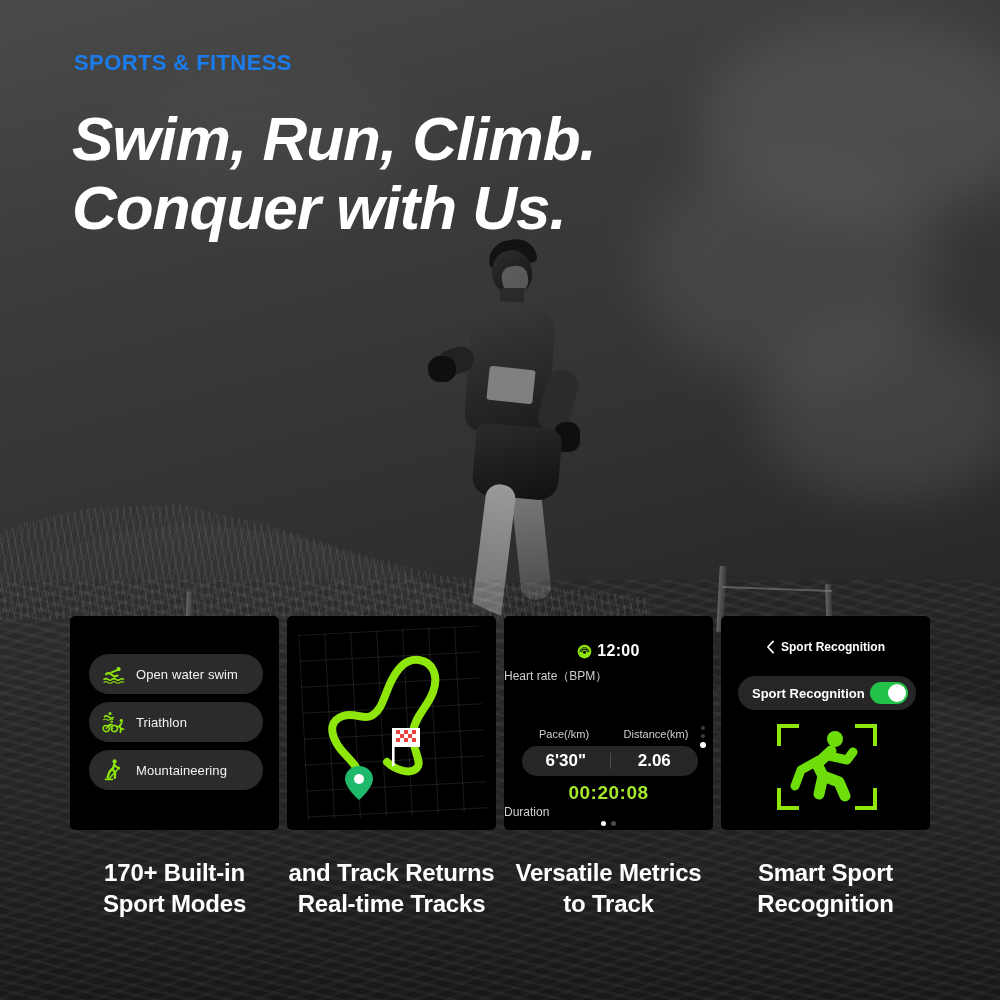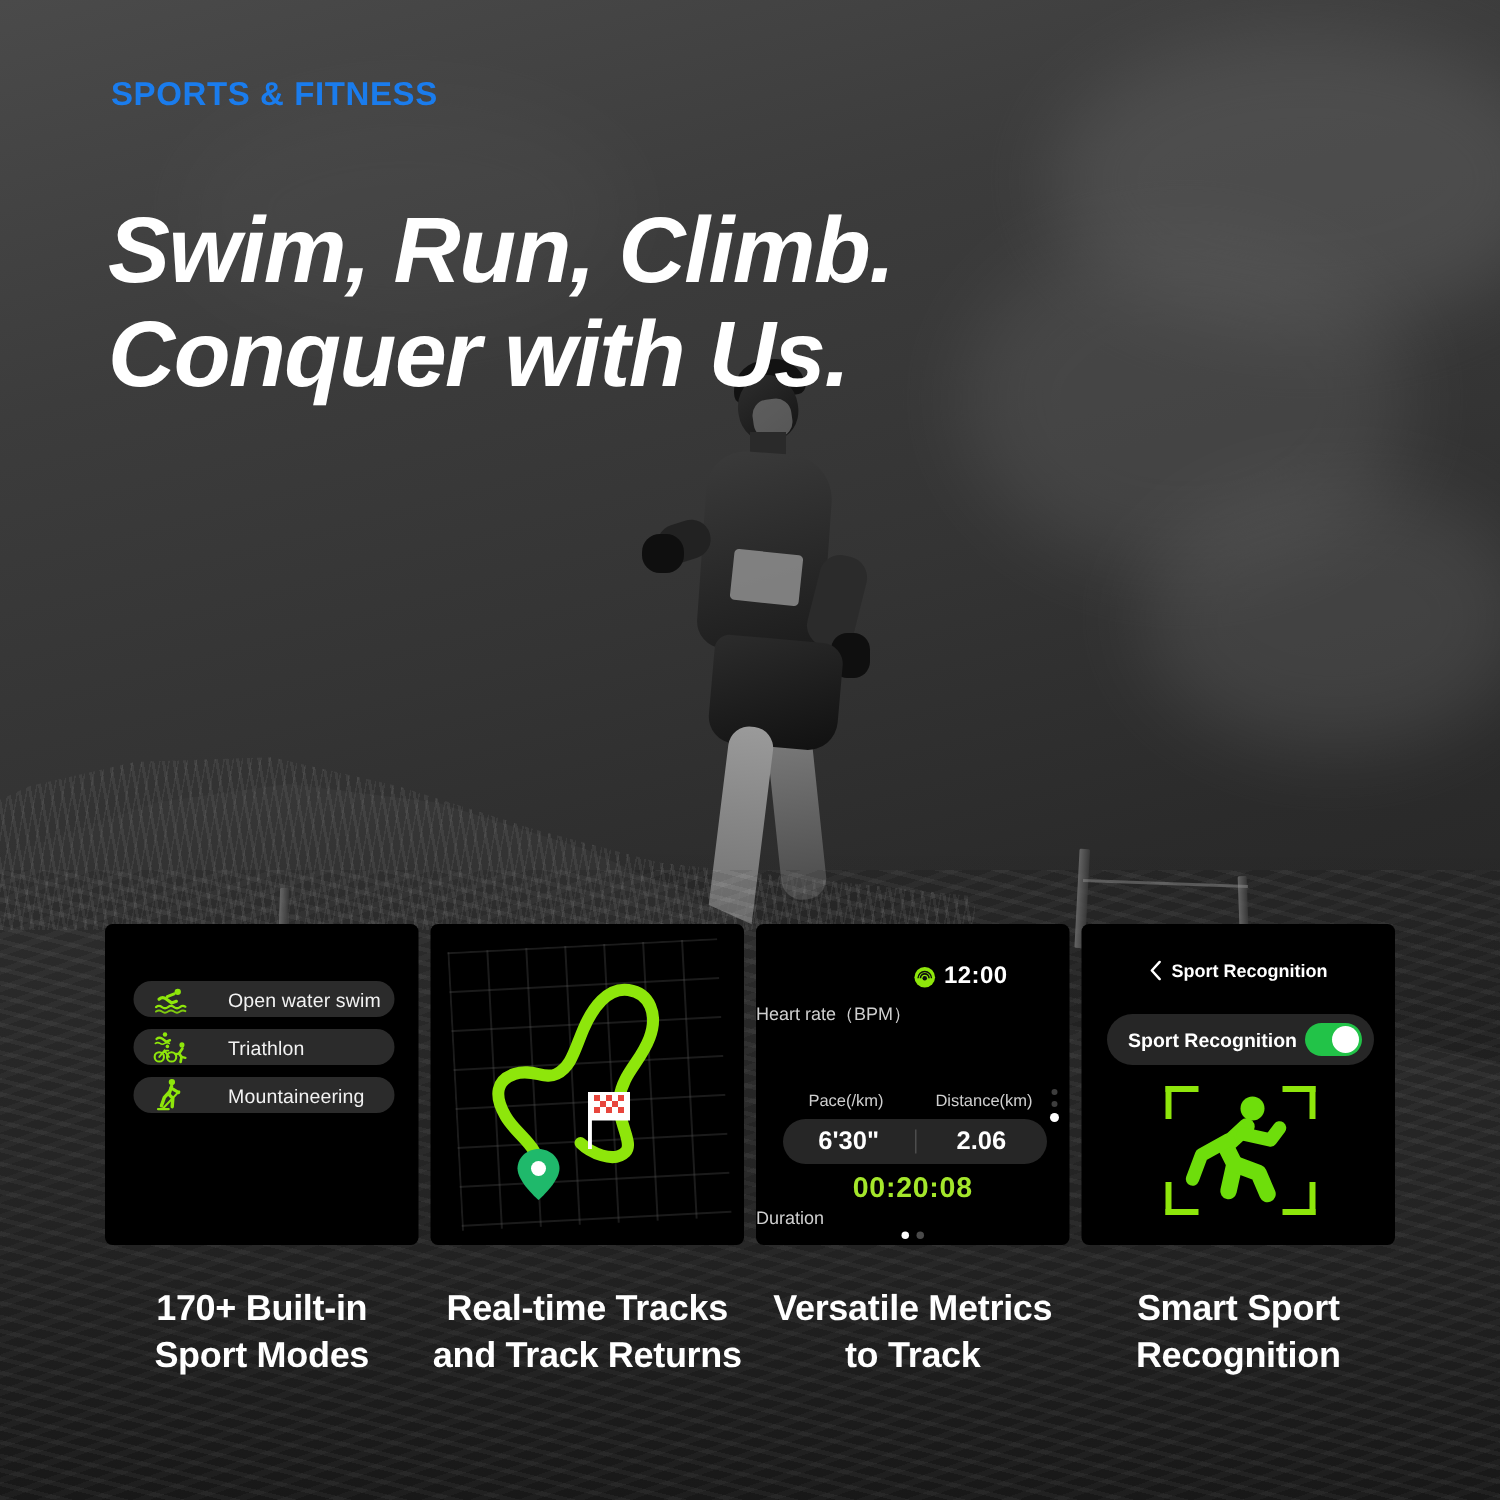"Swim, Run, Climb." .headline { margin-top: 29px -> none }
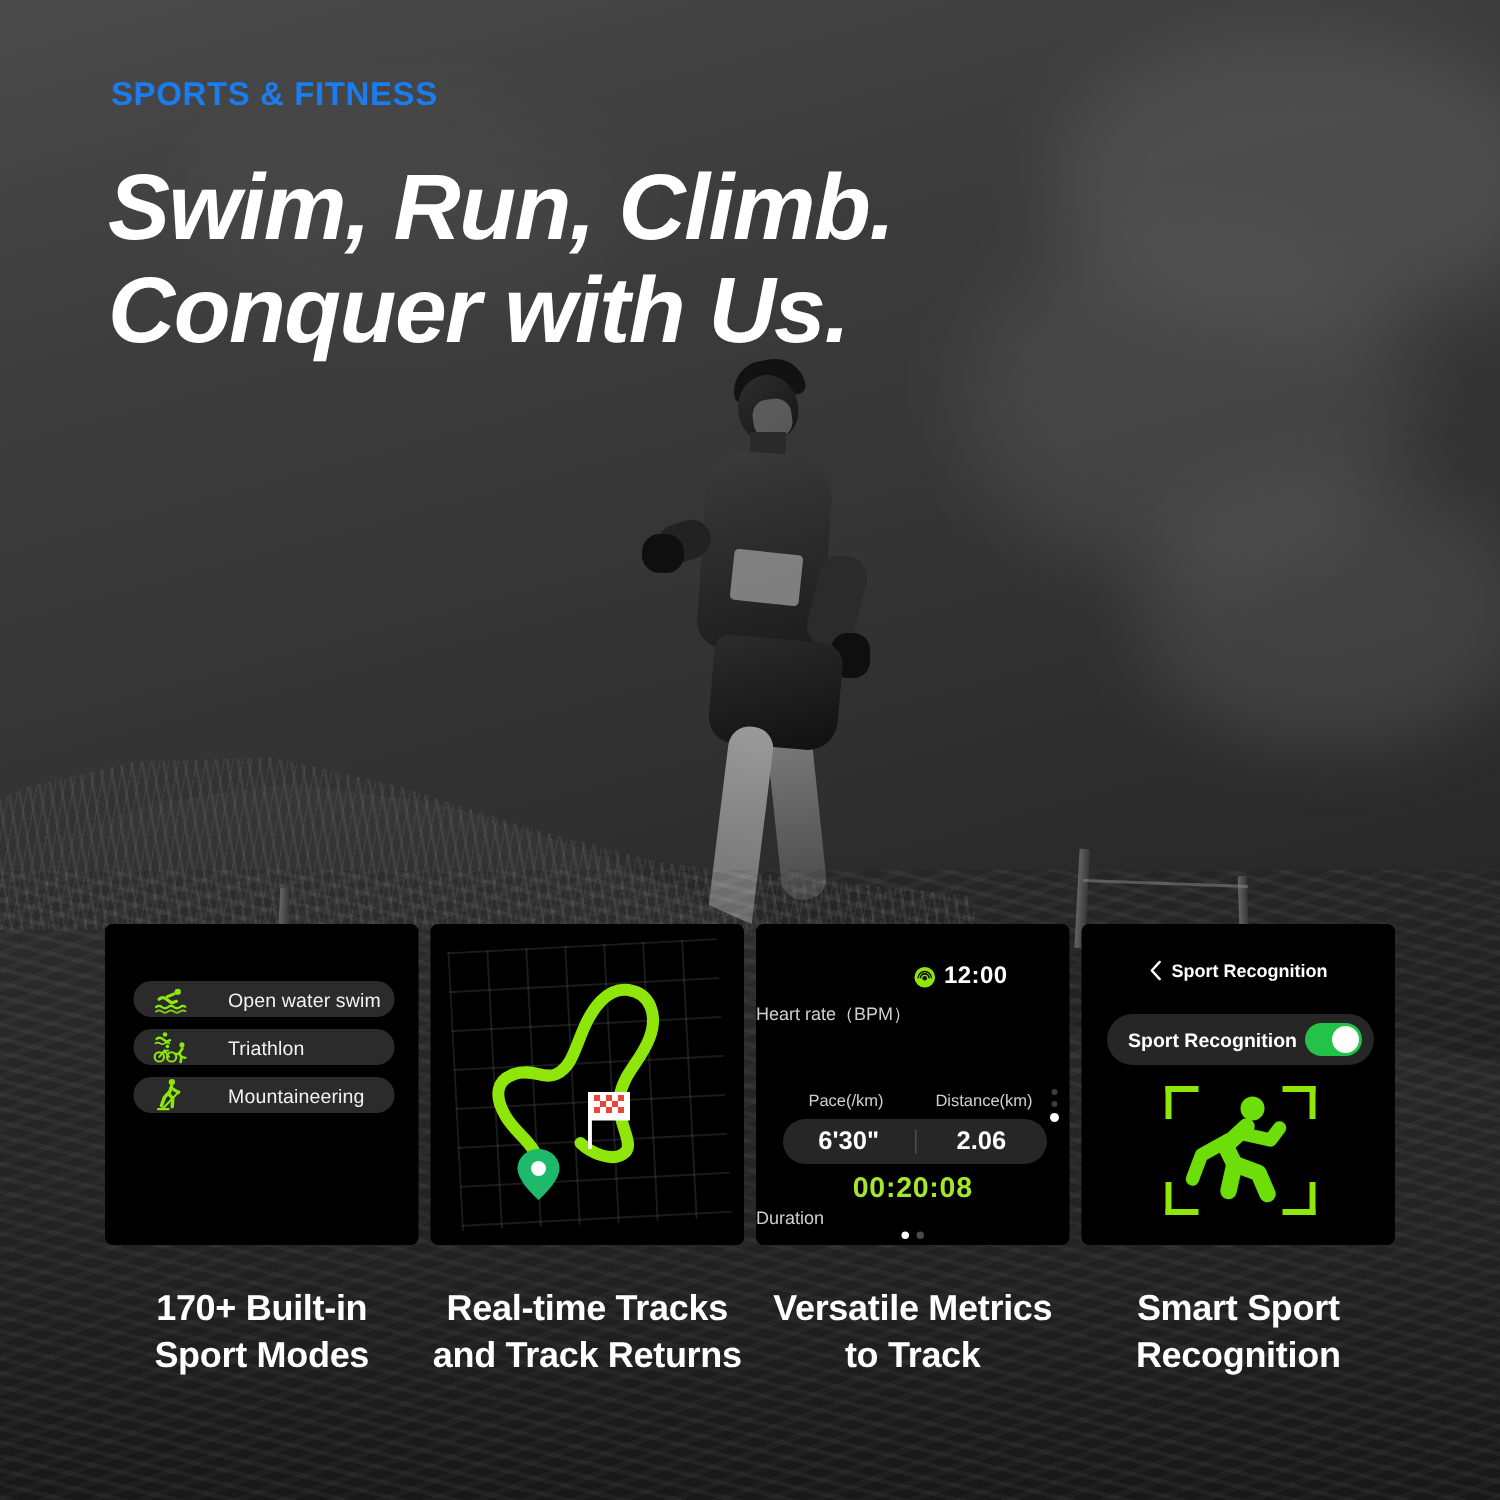"12:00" .m-top { padding-left: 32px -> none }
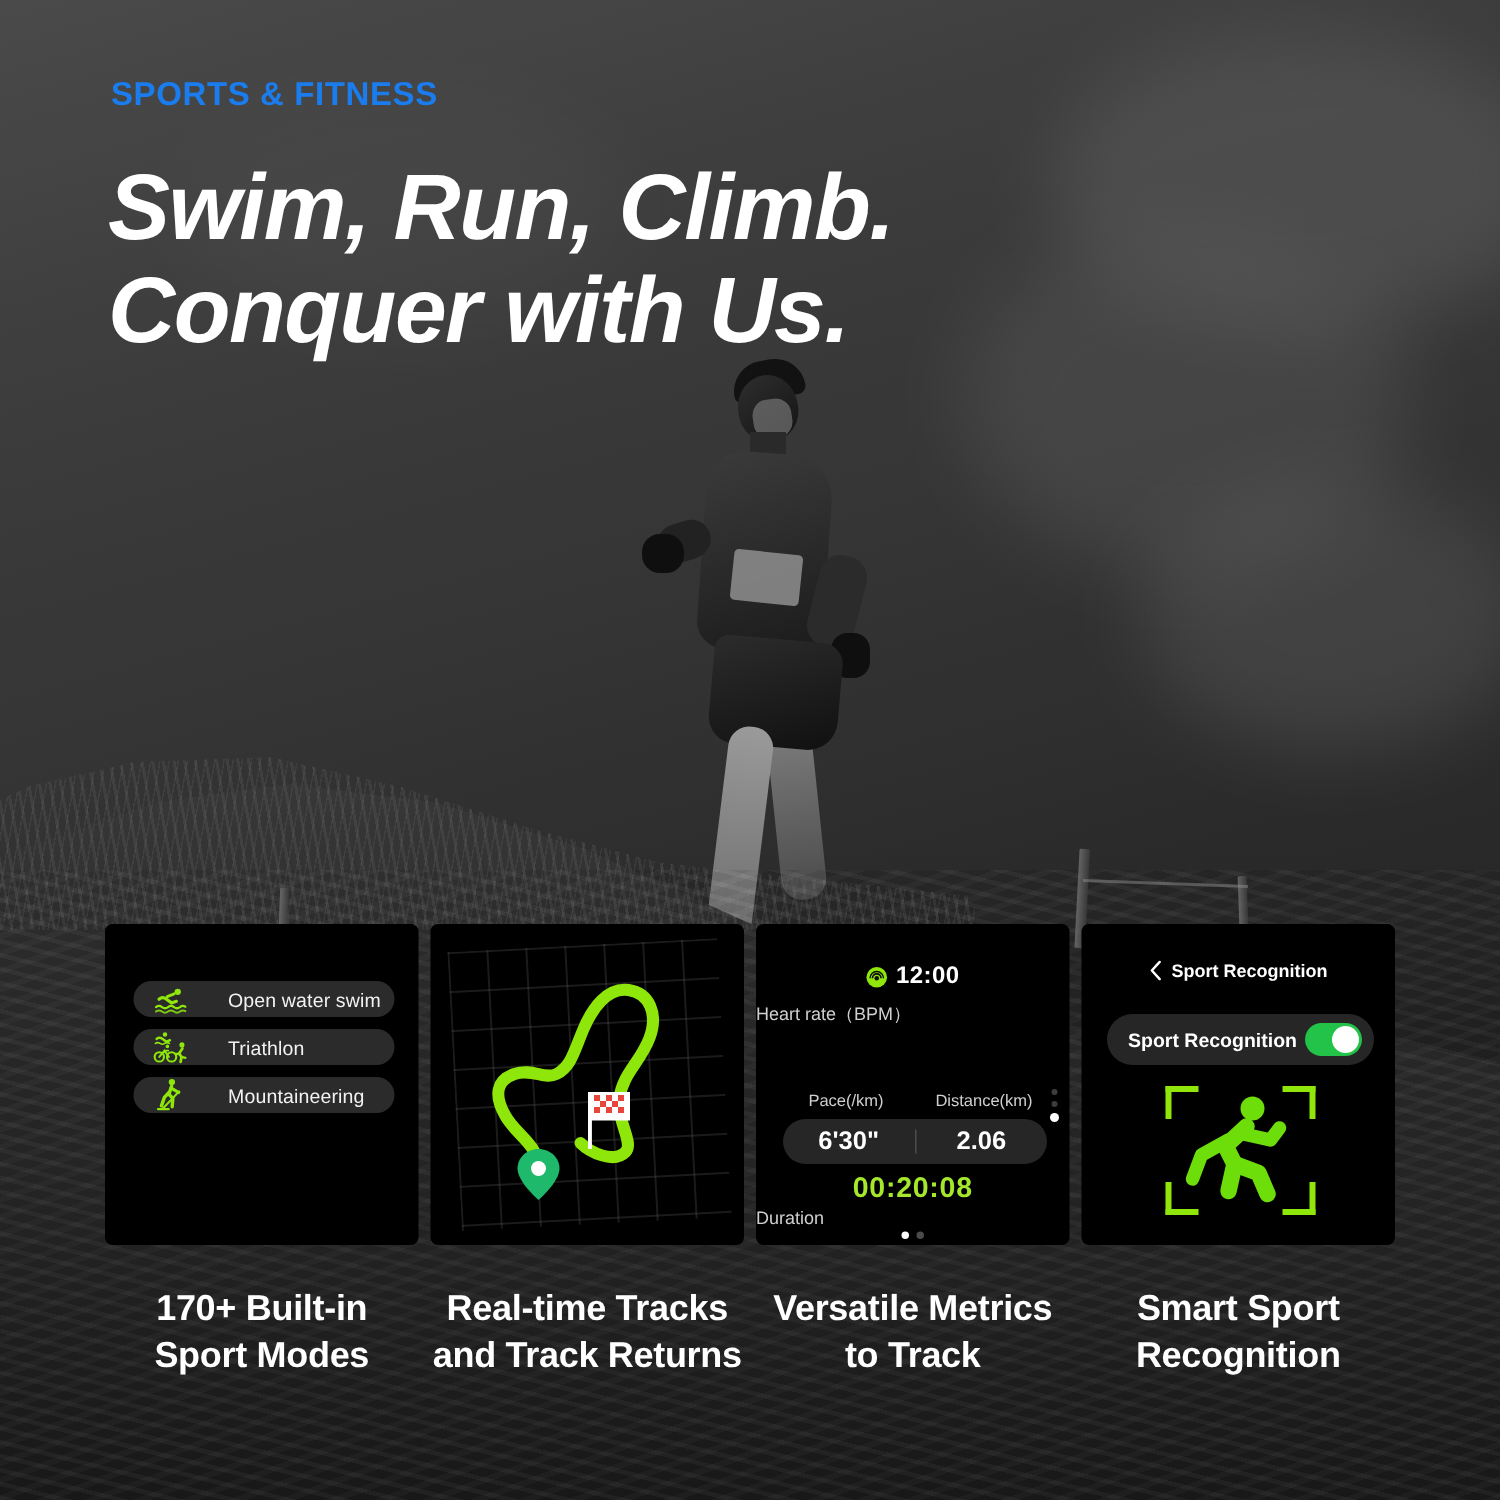"Open water swim" .pill { gap: 26px -> 10px; height: 24px -> 40px }
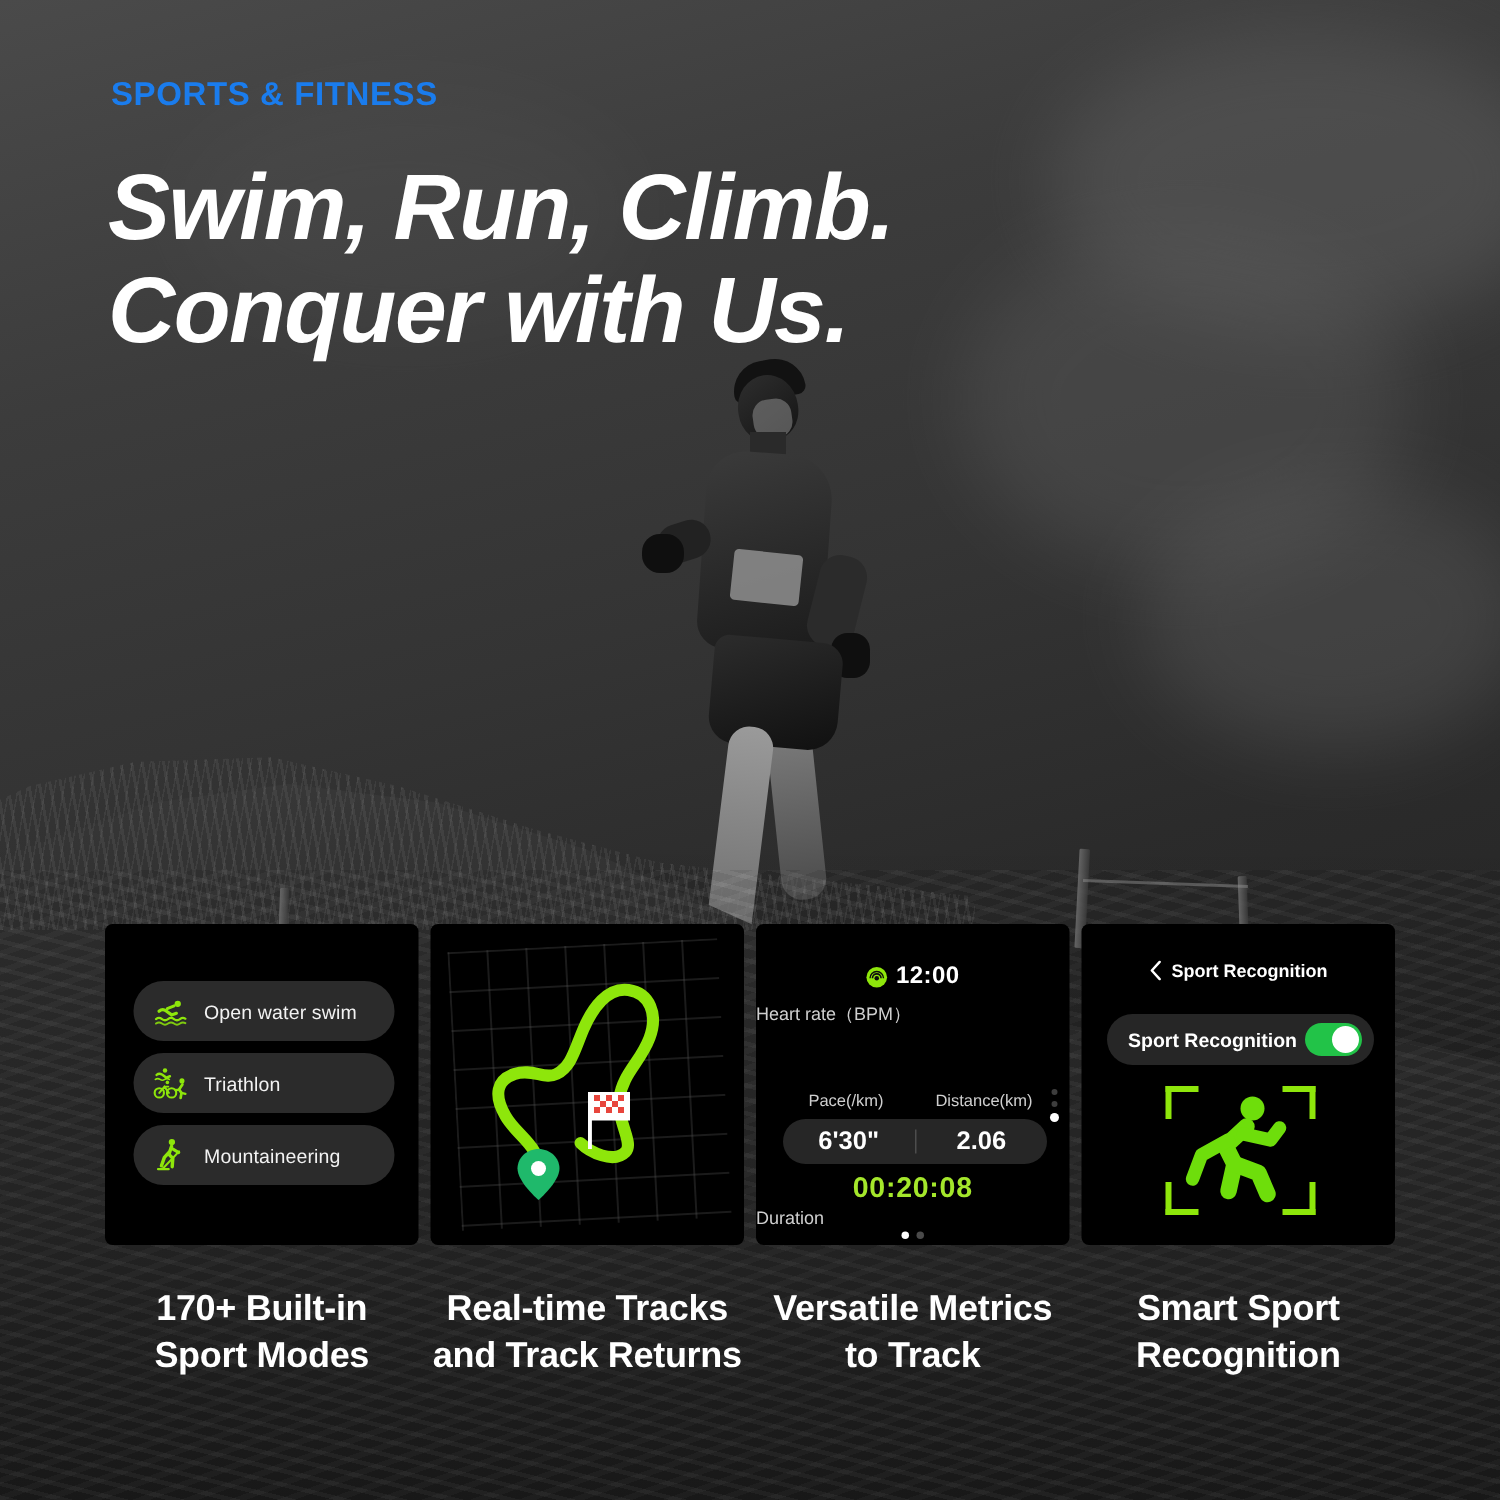"Real-time Tracks" span { order: before "and Track Returns" -> after "and Track Returns" }
